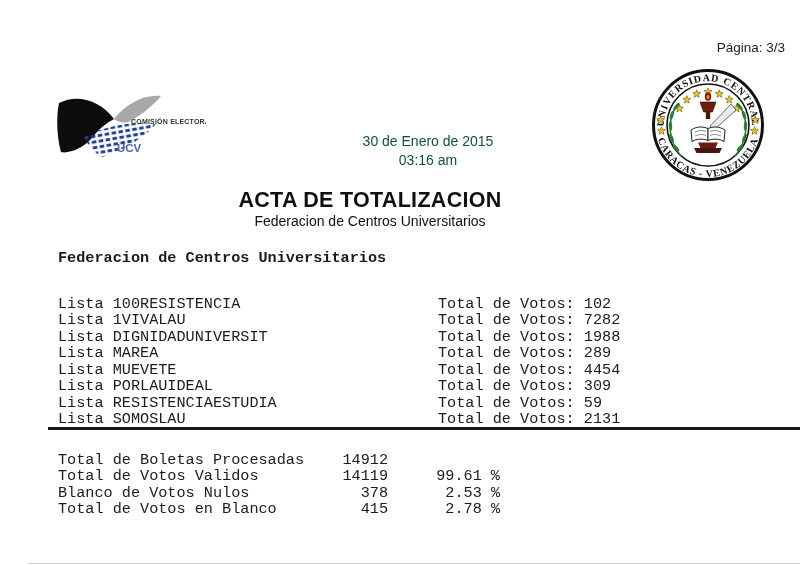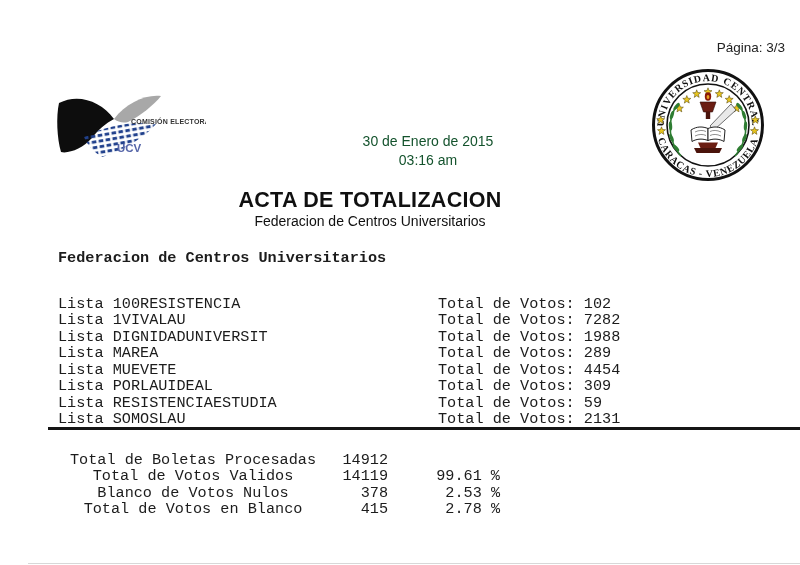"Total de Boletas Procesadas" .t-label { text-align: center -> none }
